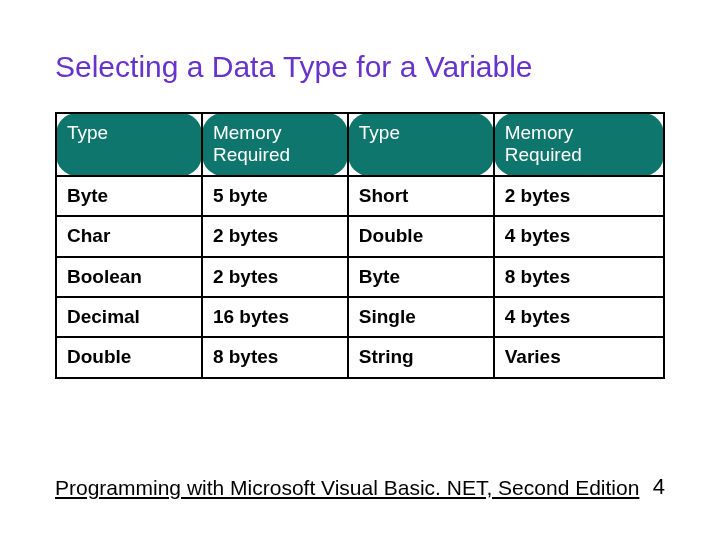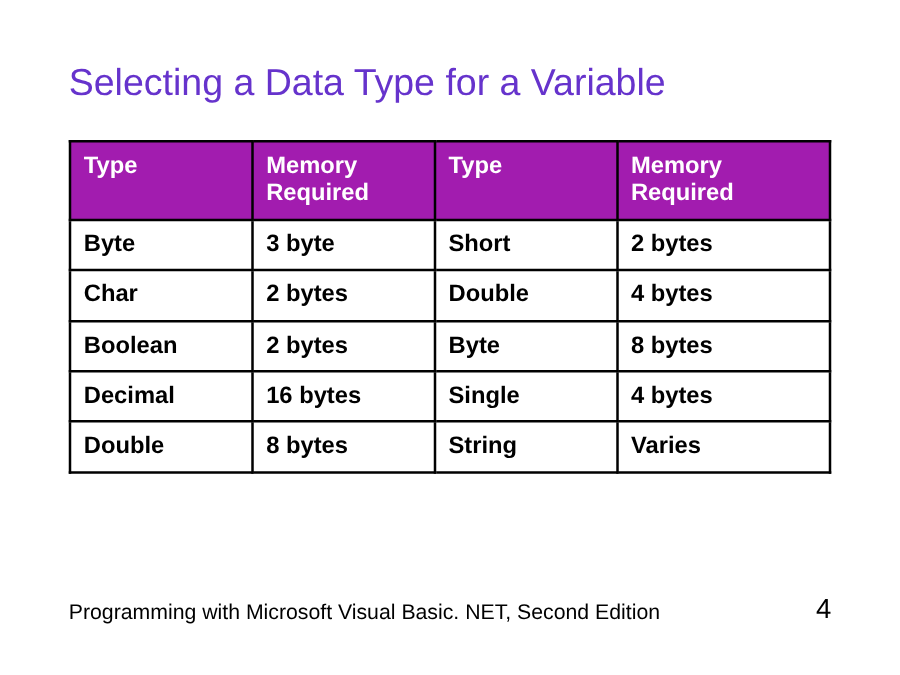"Selecting a Data Type for" * { border-radius: none -> 21px }
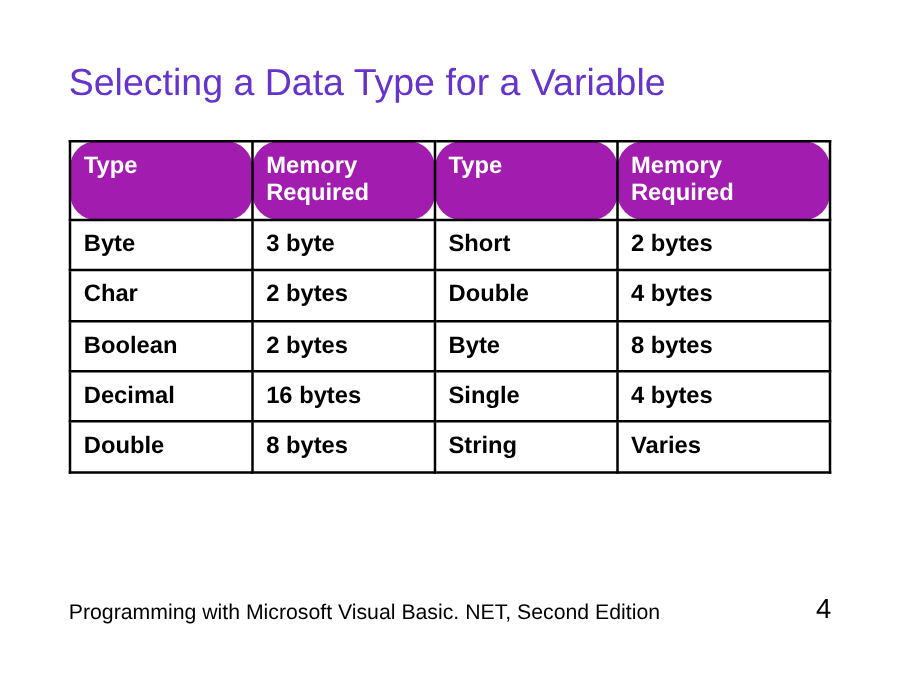"Type" table.data th { background: #a21caf -> #0f766e; font-weight: 700 -> 400 }
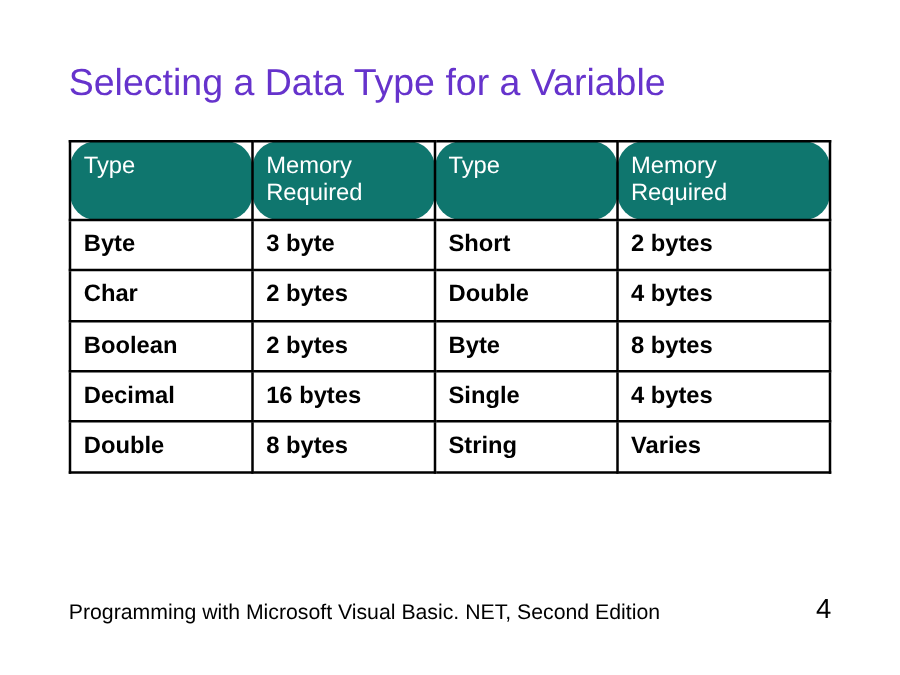"3 byte" td { text: 3 -> 5 }
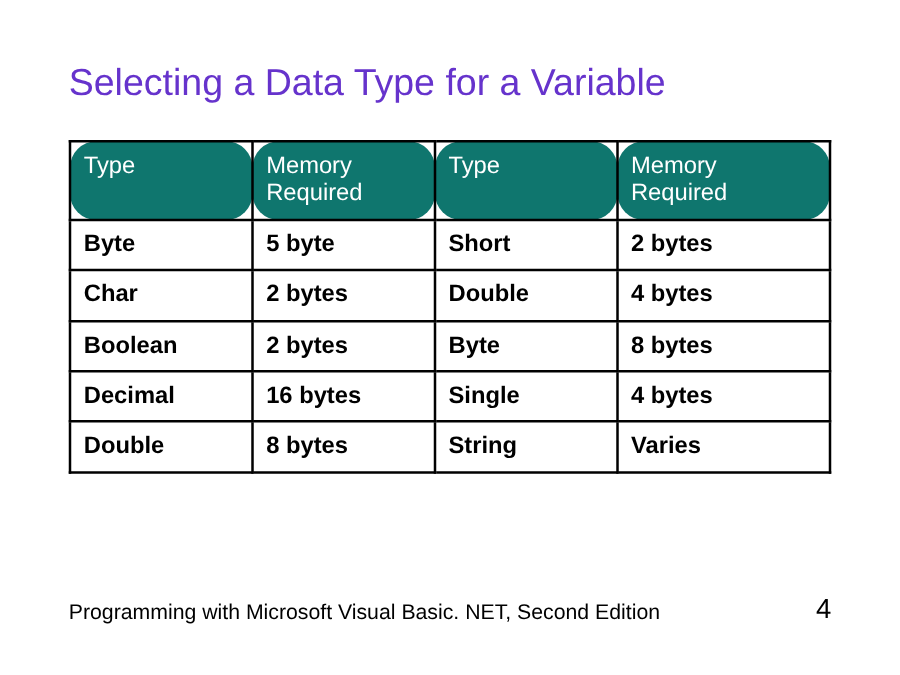"Programming with Microsoft Visual Basic." .footer-text { font-size: 17px -> 21px; text-decoration: none -> underline }
